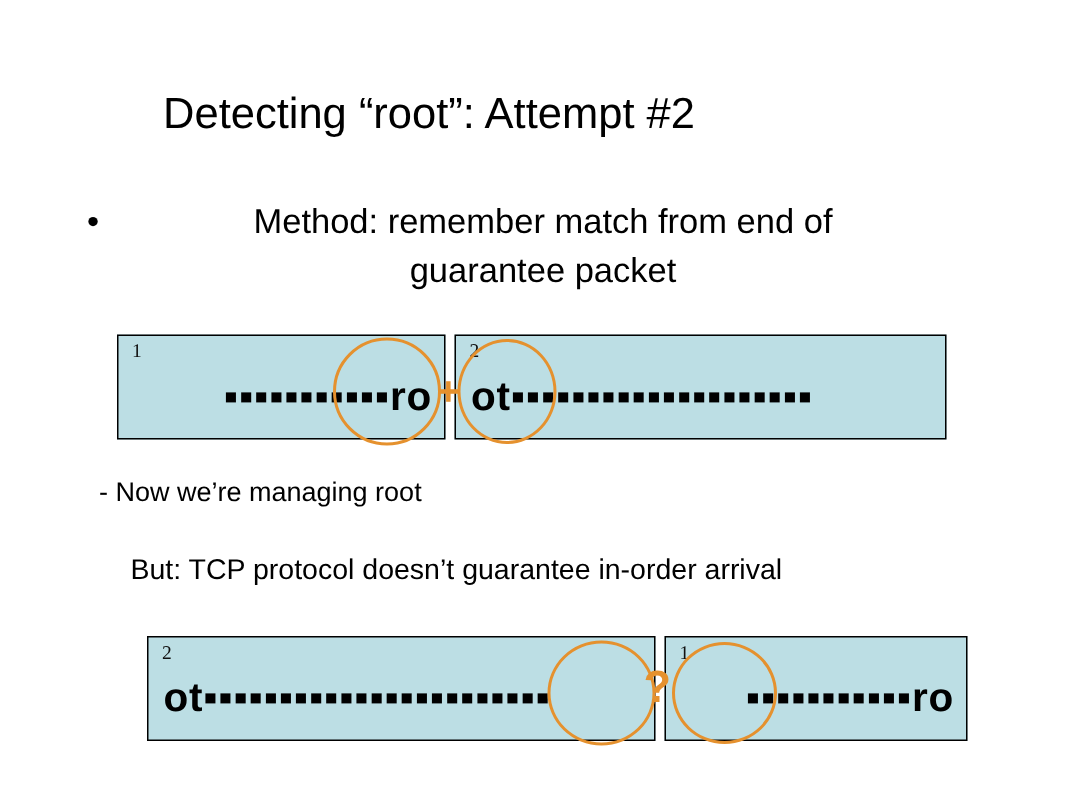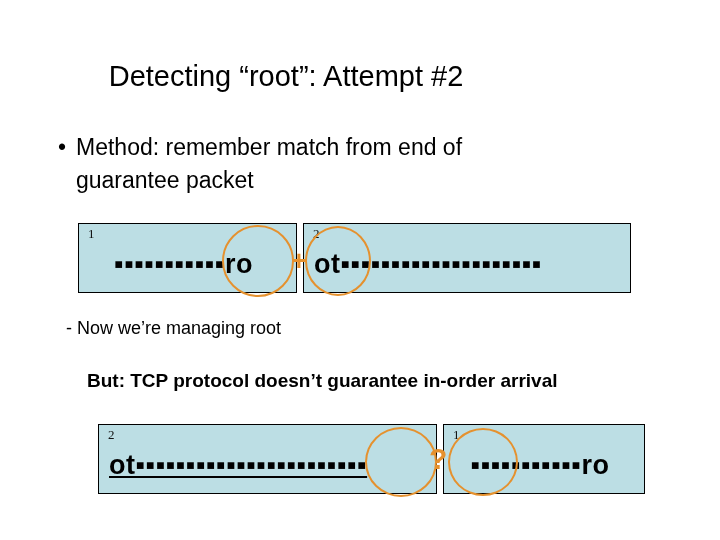"Method: remember match from end" .bullet-text { text-align: none -> center }
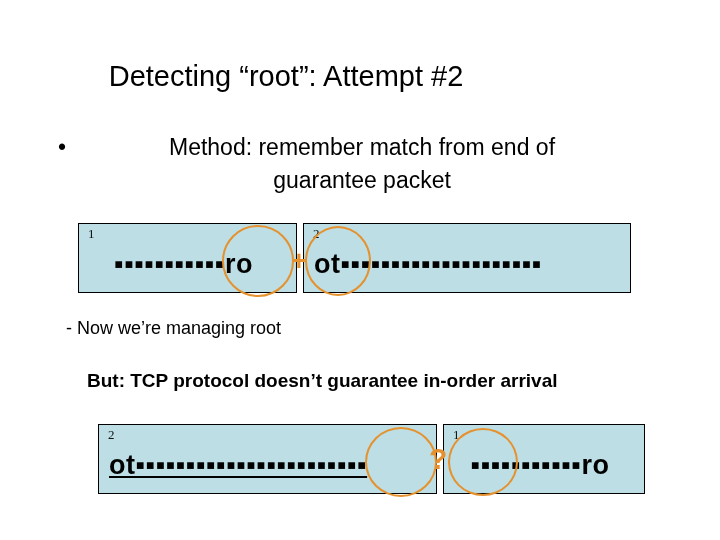"▪▪▪▪▪▪▪▪▪▪▪ro" .payload.right-al { text-align: center -> right }
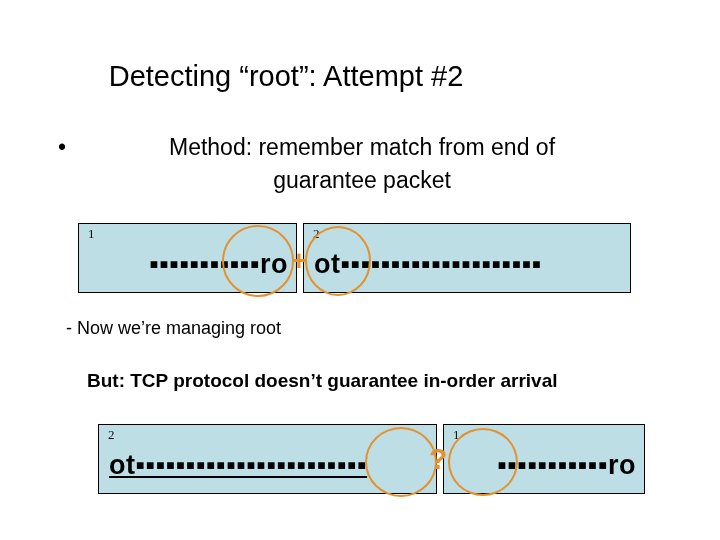"But: TCP protocol doesn’t guarantee" #note-tcp { font-weight: bold -> none }
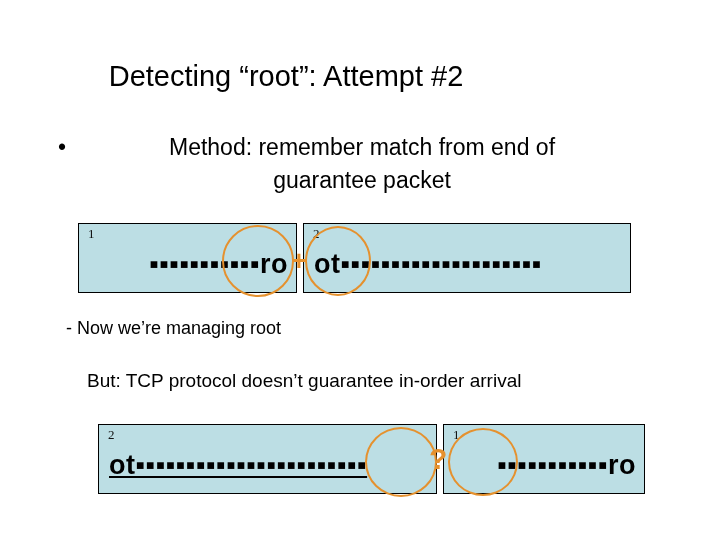"ot▪▪▪▪▪▪▪▪▪▪▪▪▪▪▪▪▪▪▪▪▪▪▪" span.payload { text-decoration: underline -> none }
